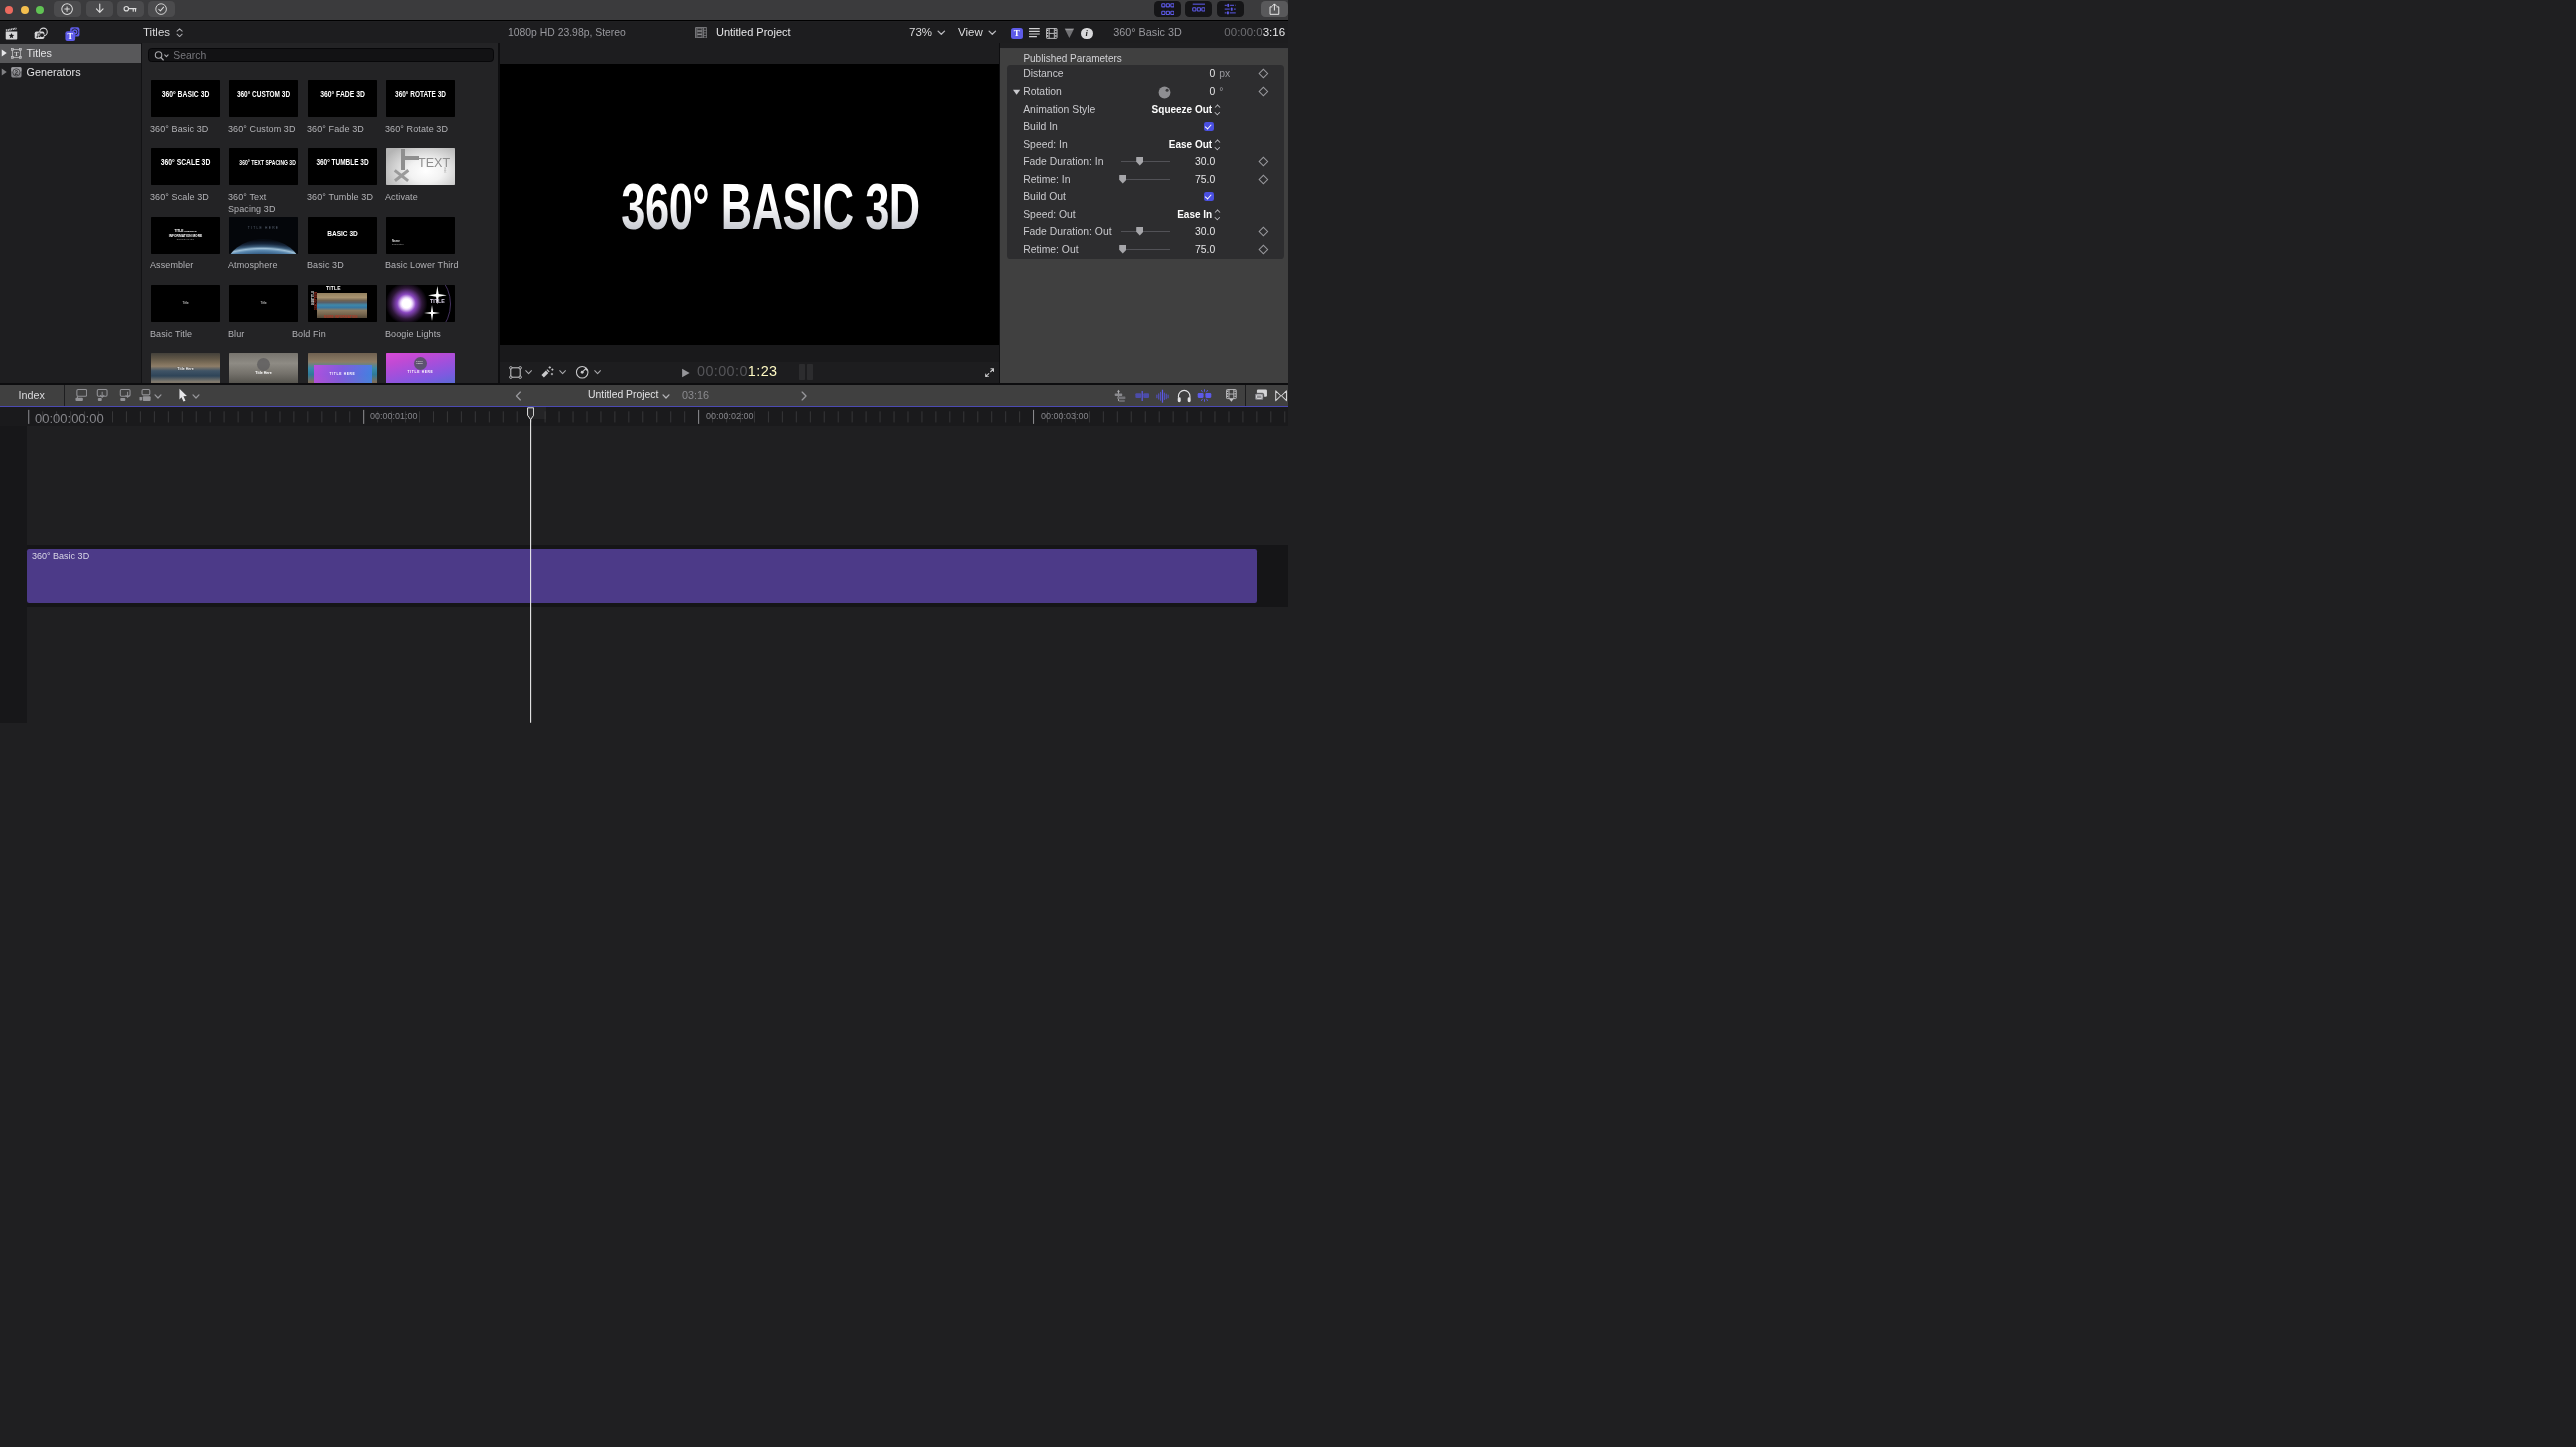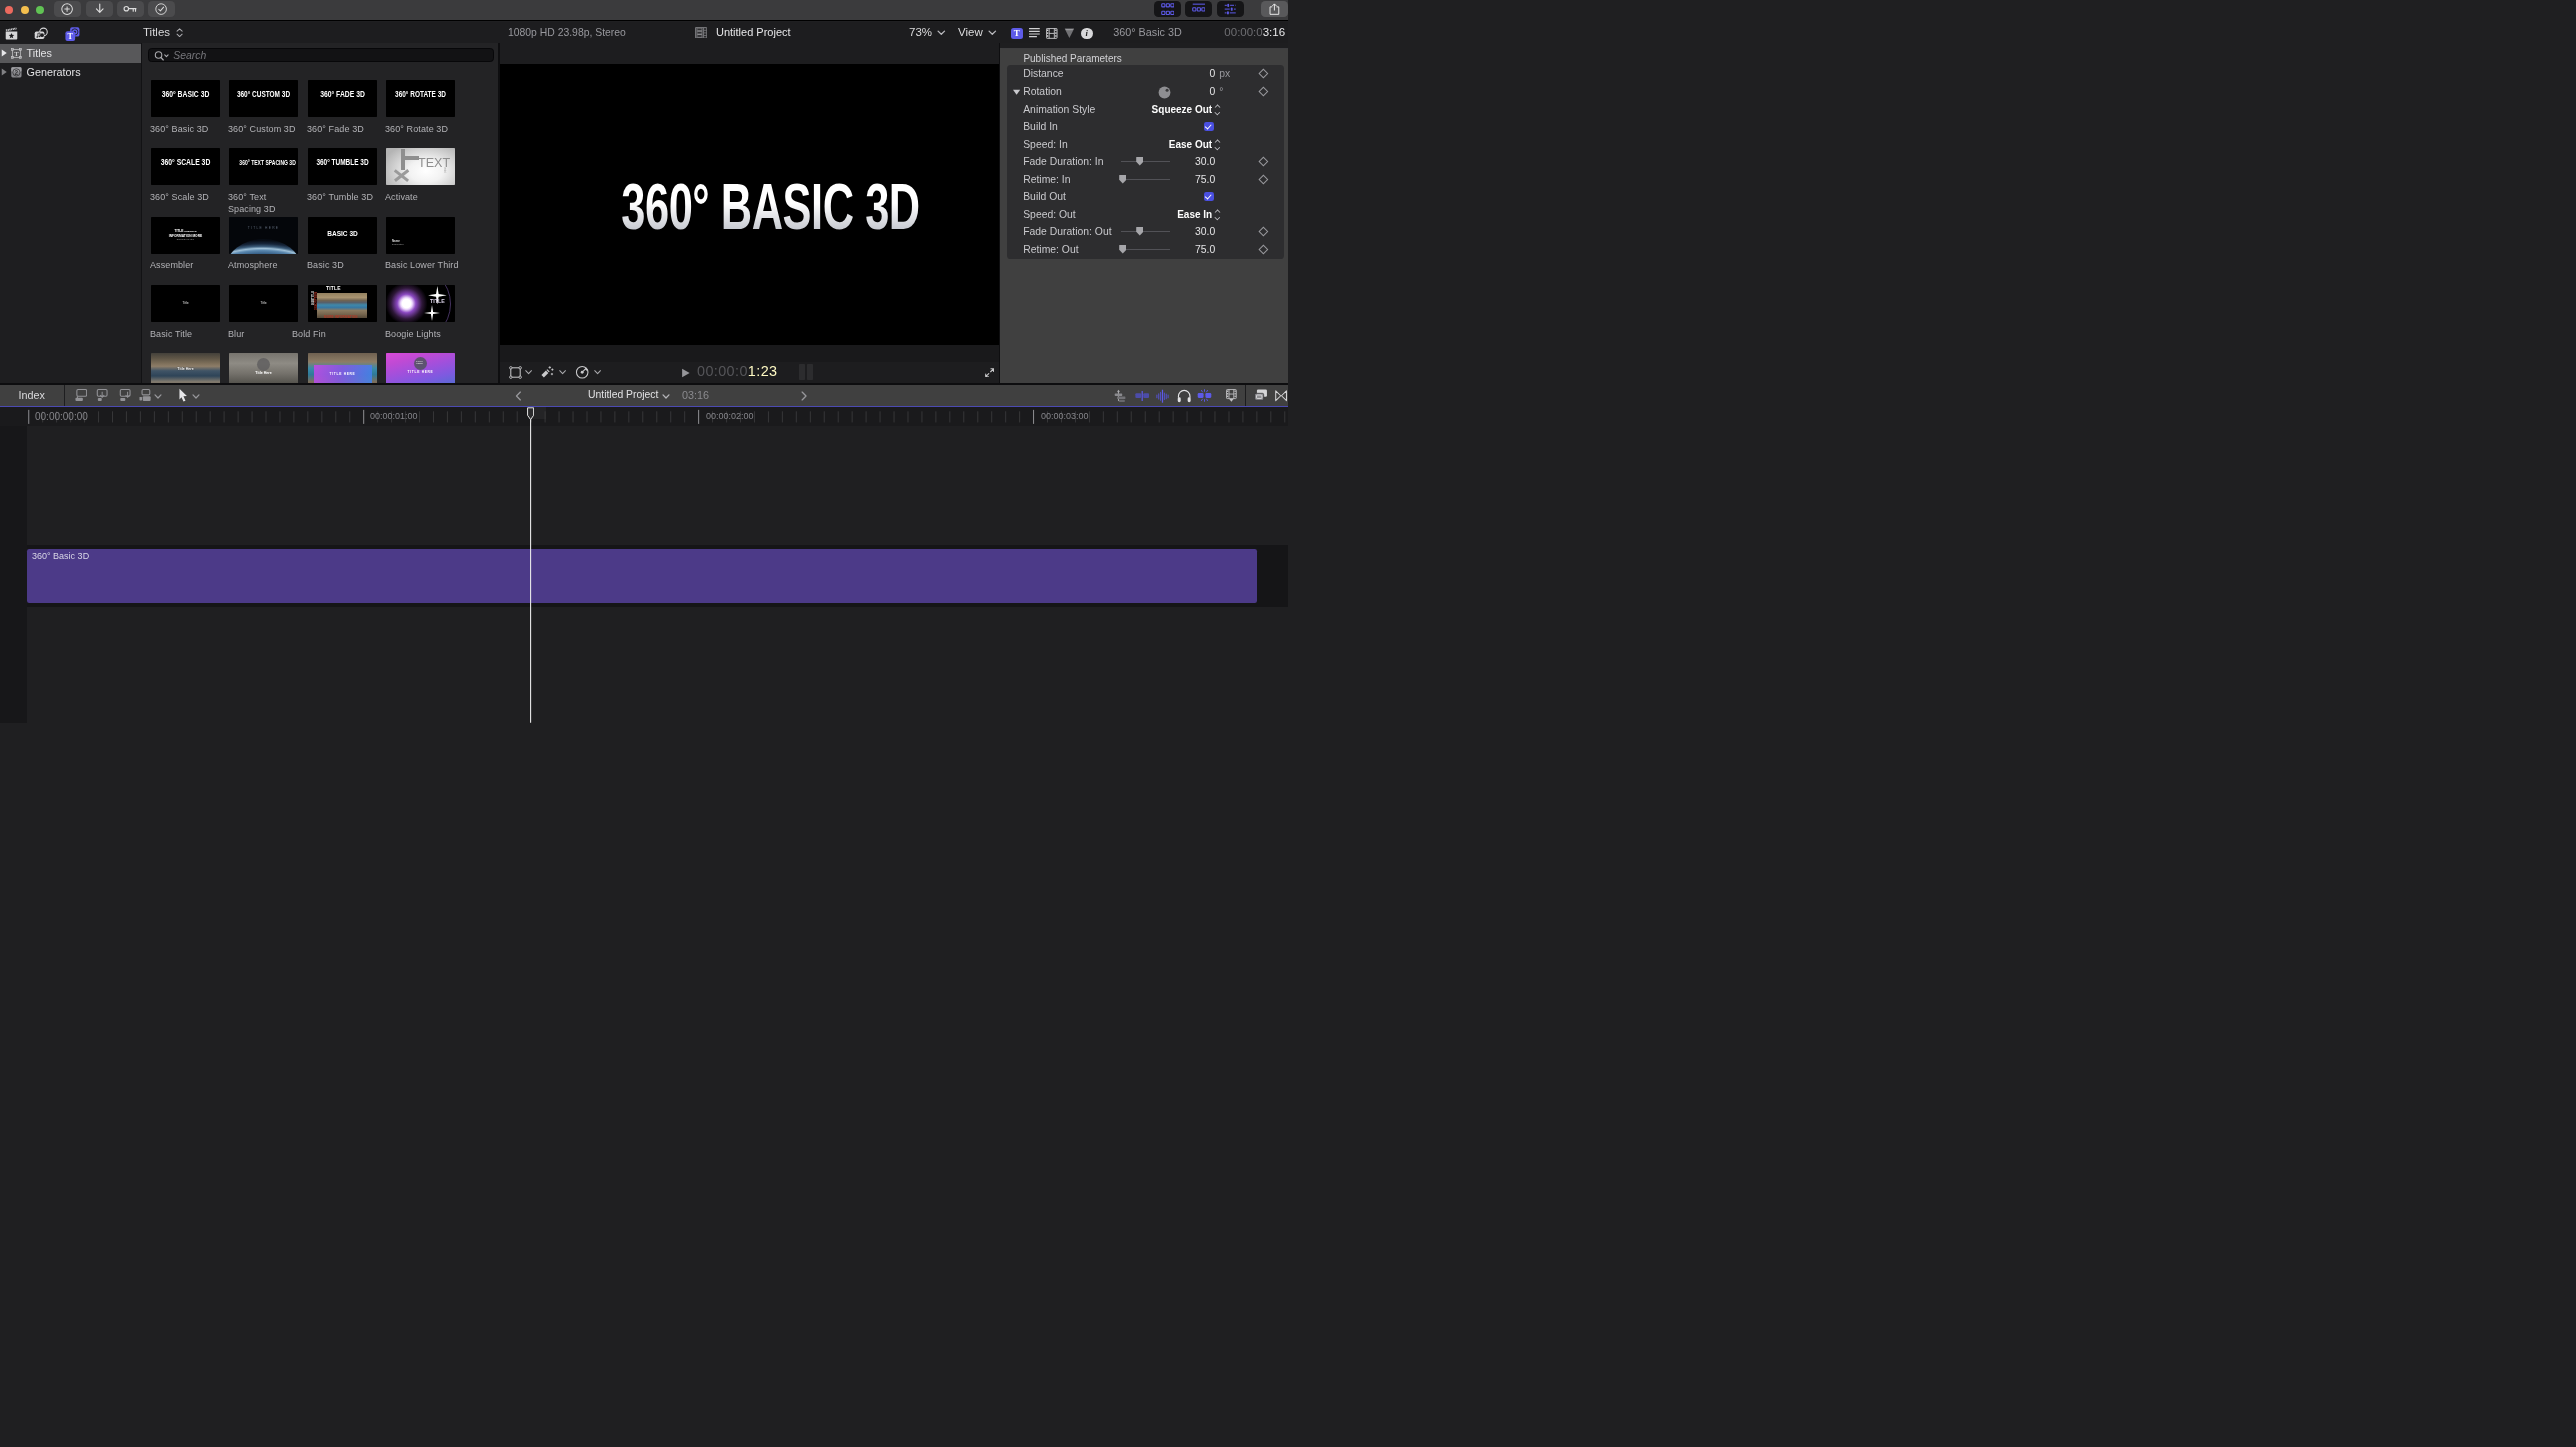"Search" div.abs { font-style: italic -> none }
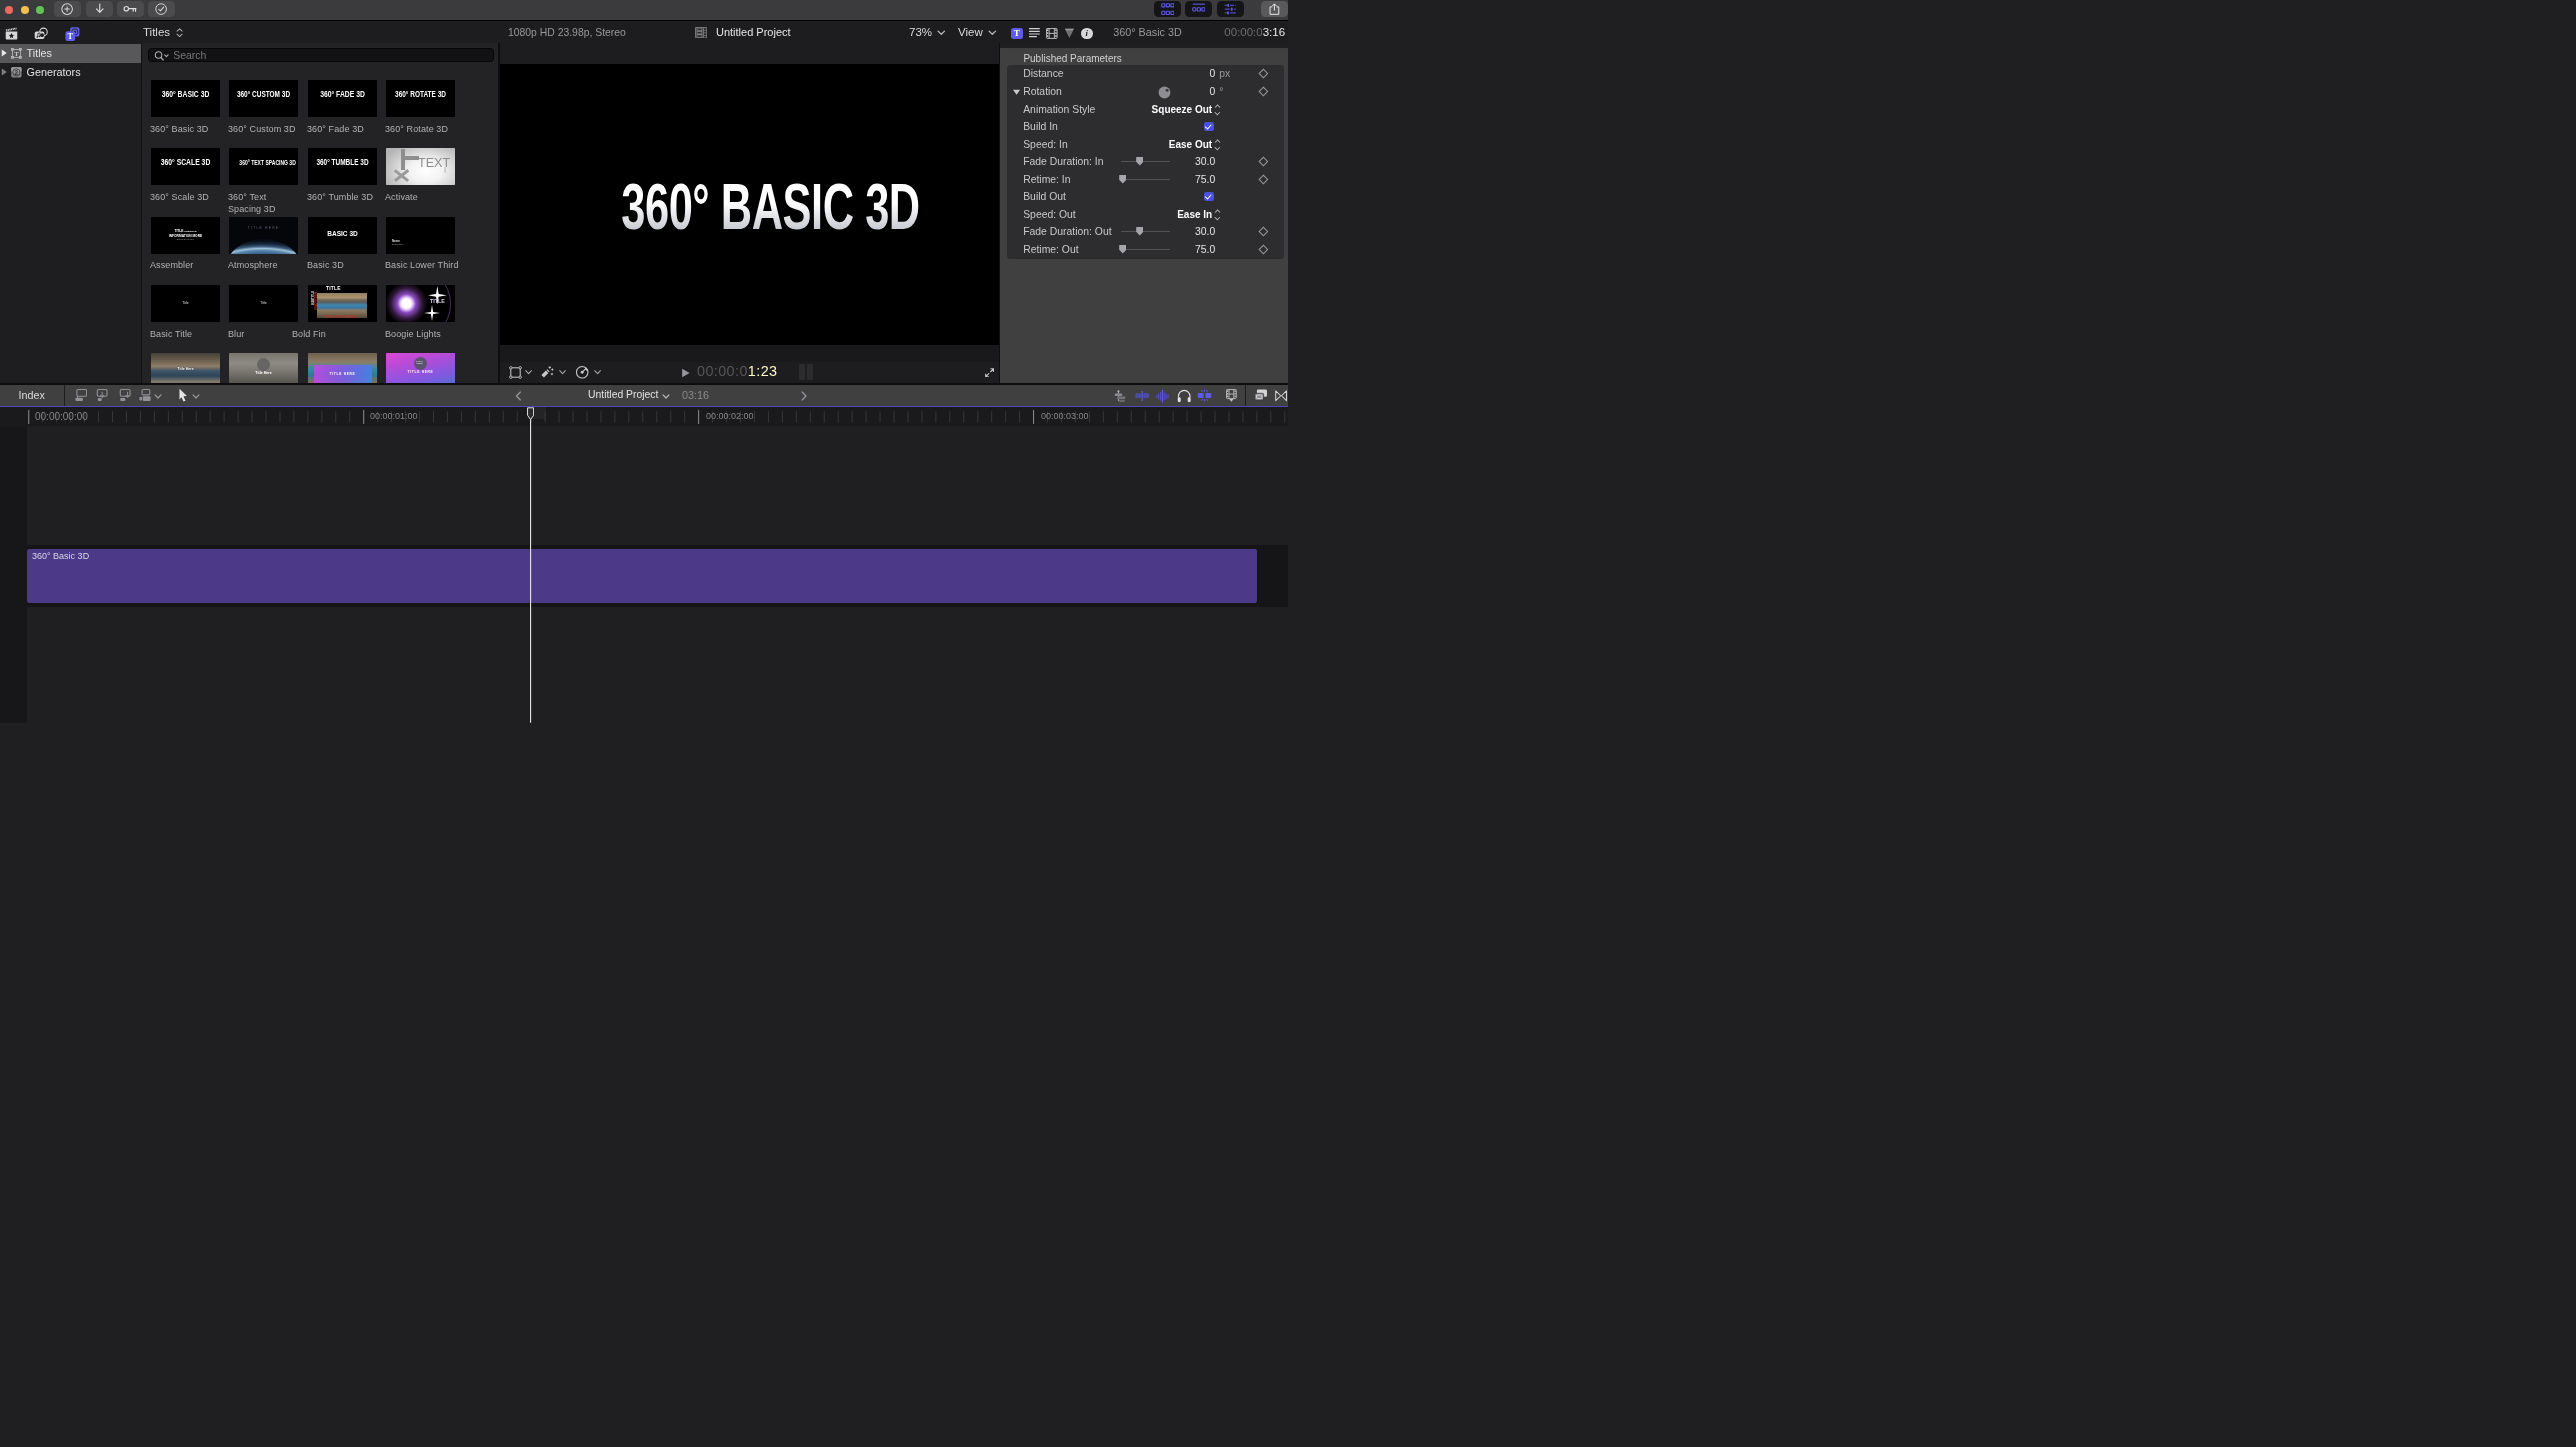"00:00:00:00" div.abs { font-size: 10px -> 13px }
